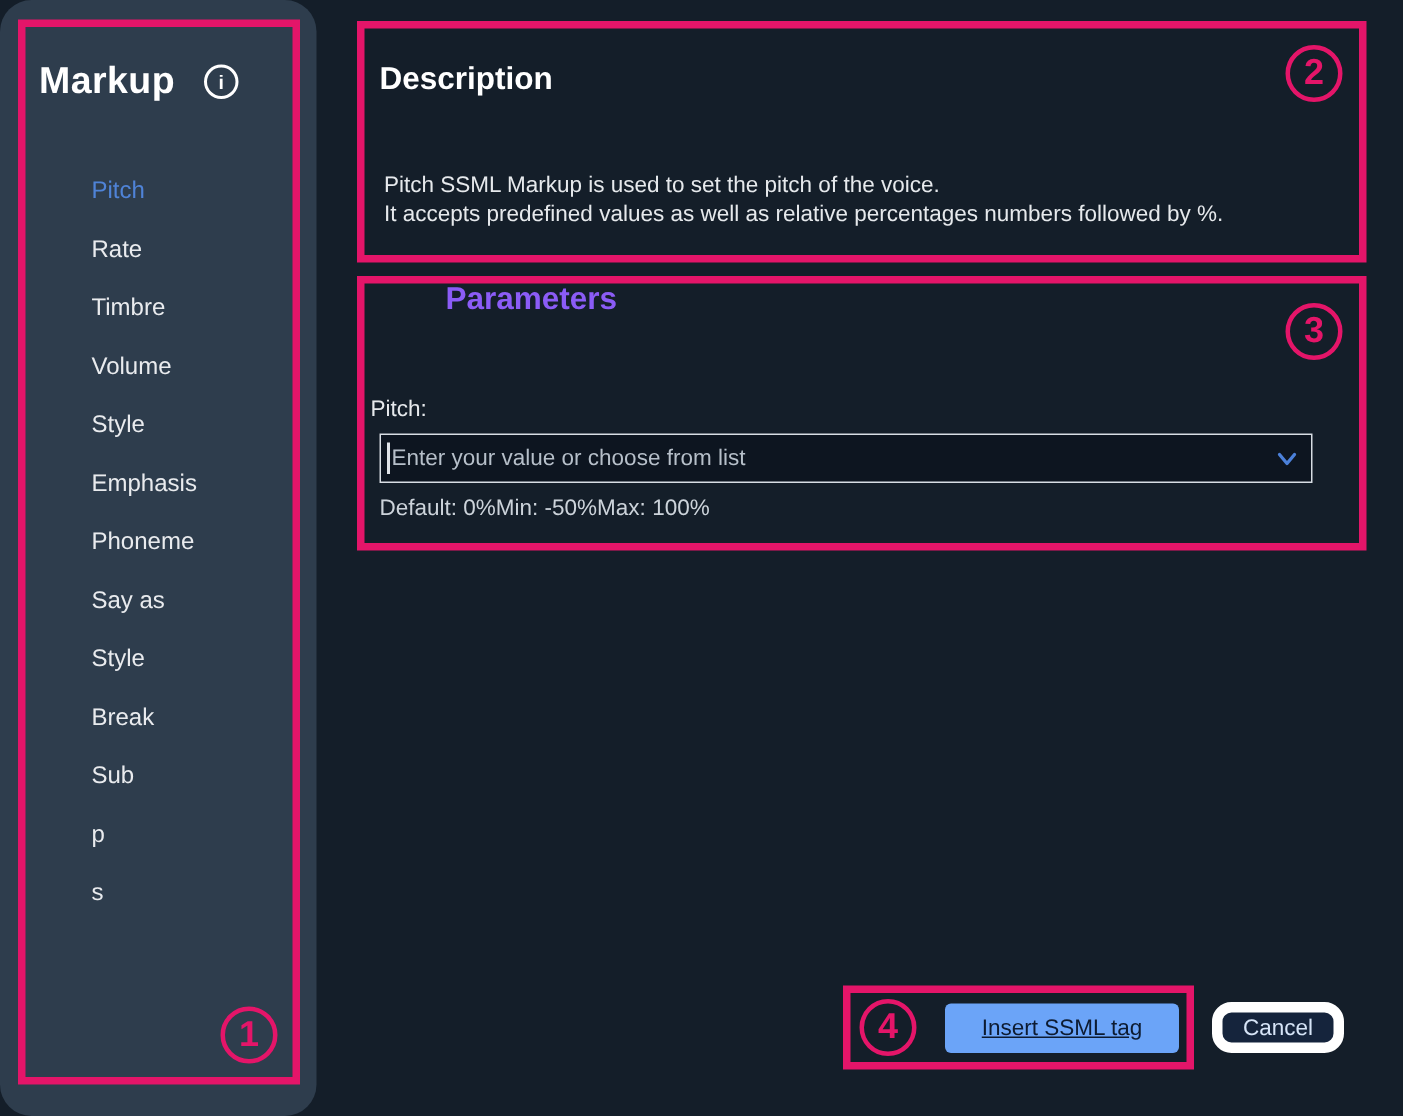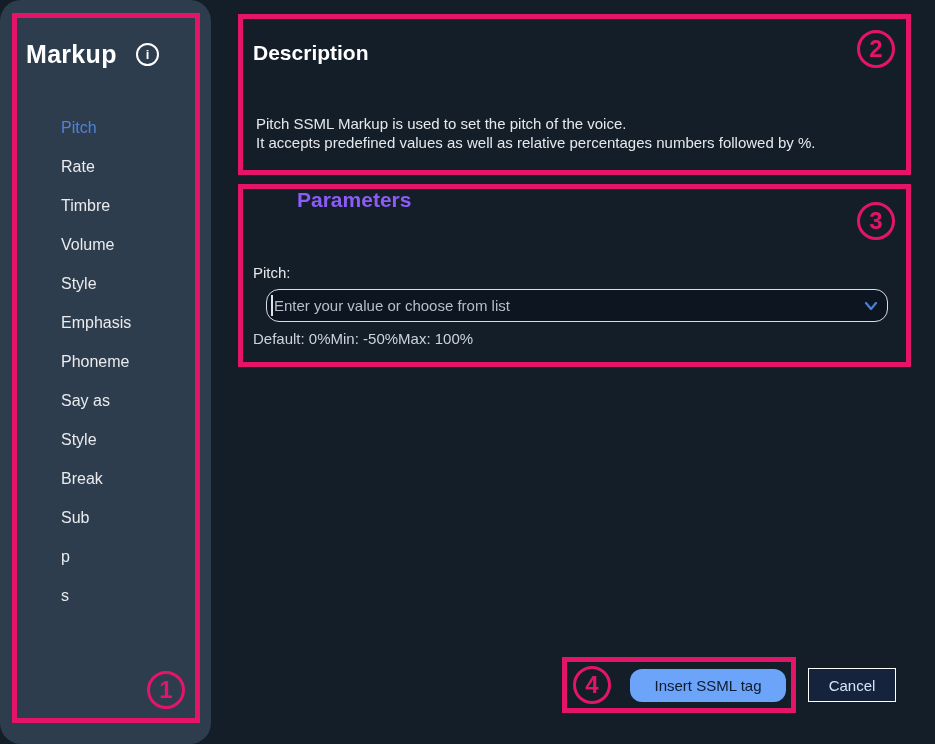"Pitch:" .field-label { left: 253px -> 247px }
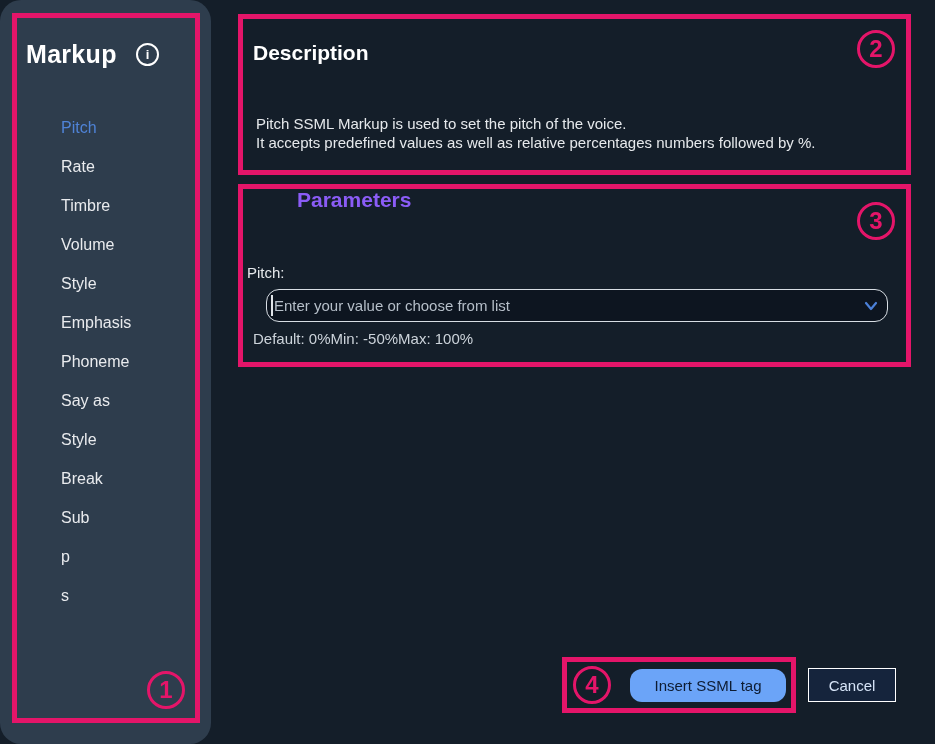"Enter your value or choose" .combo { border-radius: 13px -> 0; left: 266px -> 253px }
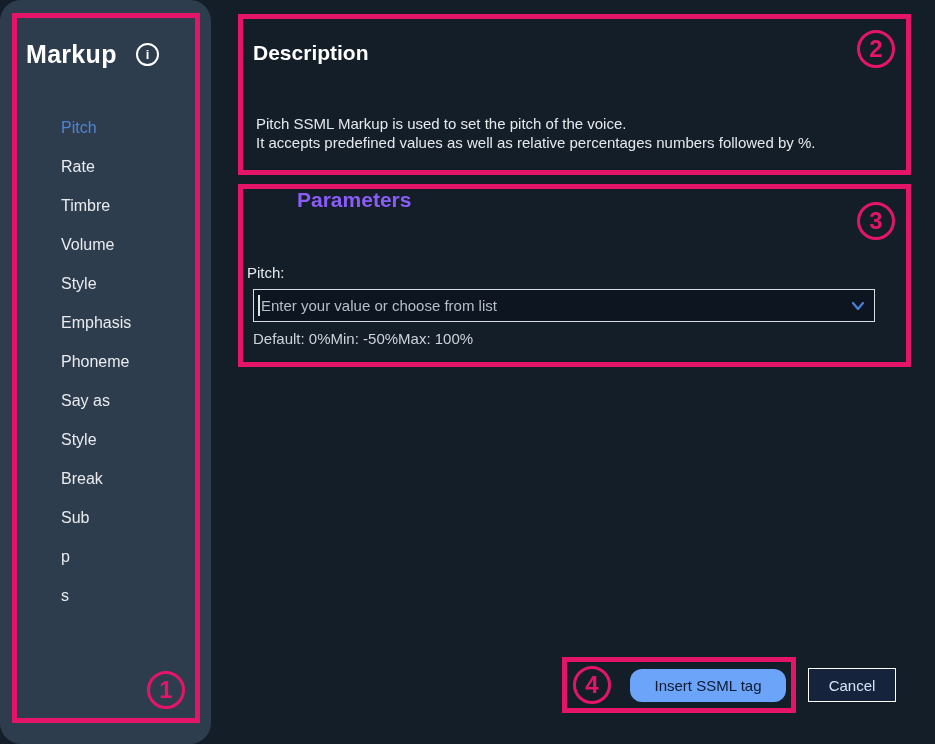"Insert SSML tag" .insert-btn { border-radius: 12px -> 4px; text-decoration: none -> underline }
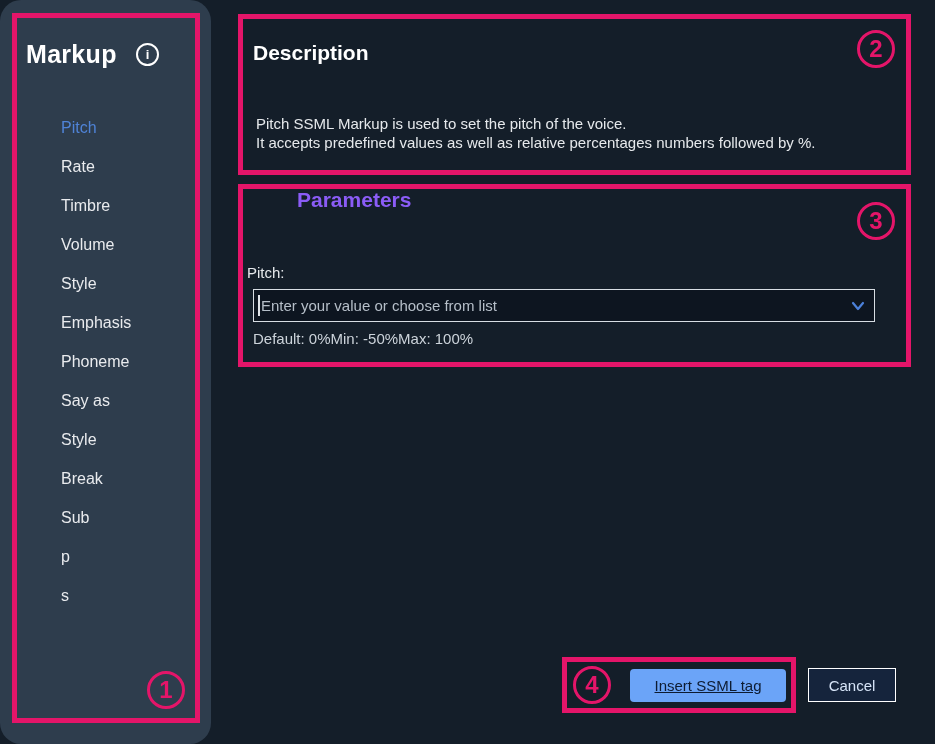"Cancel" .cancel-btn { border: 1px solid #ffffff -> 7px solid #ffffff; border-radius: 0 -> 13px }
